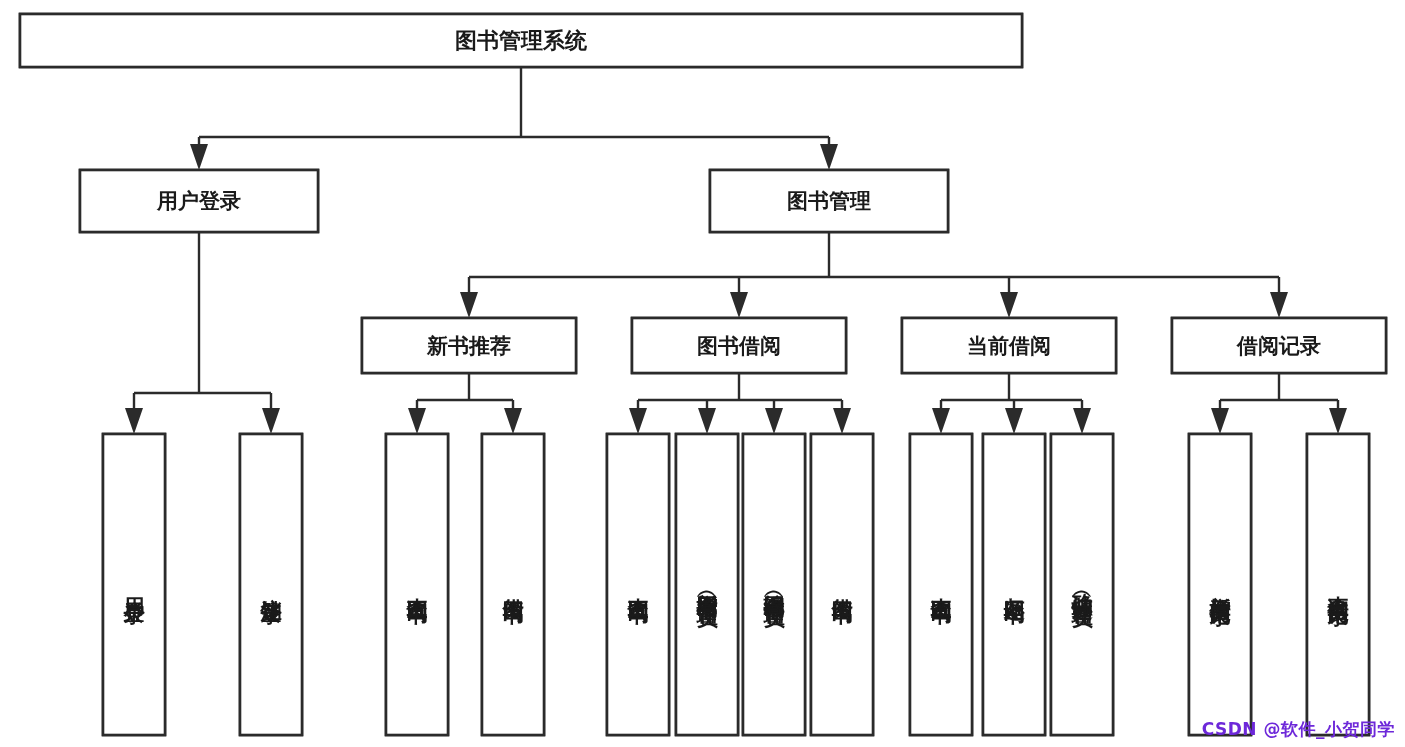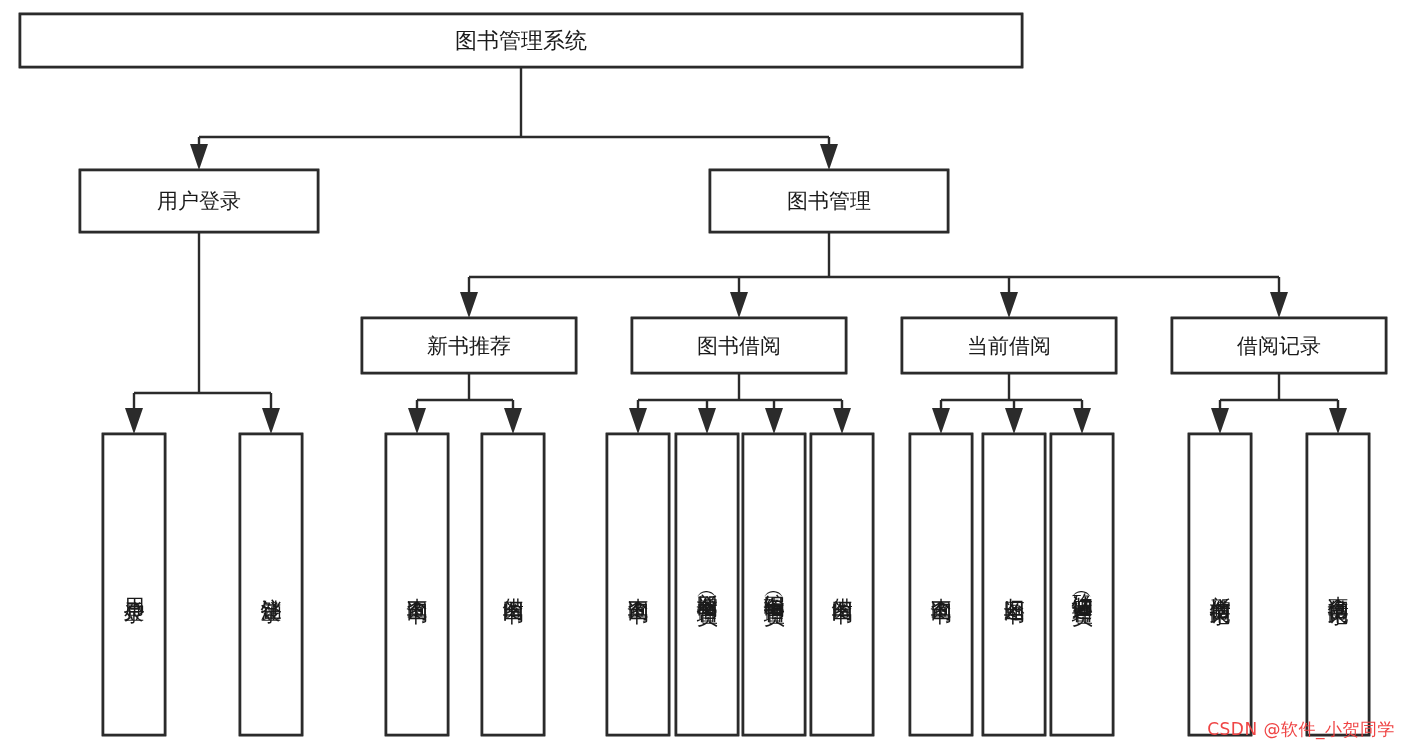"图书管理系统" #diagram-root { font-weight: none -> bold }
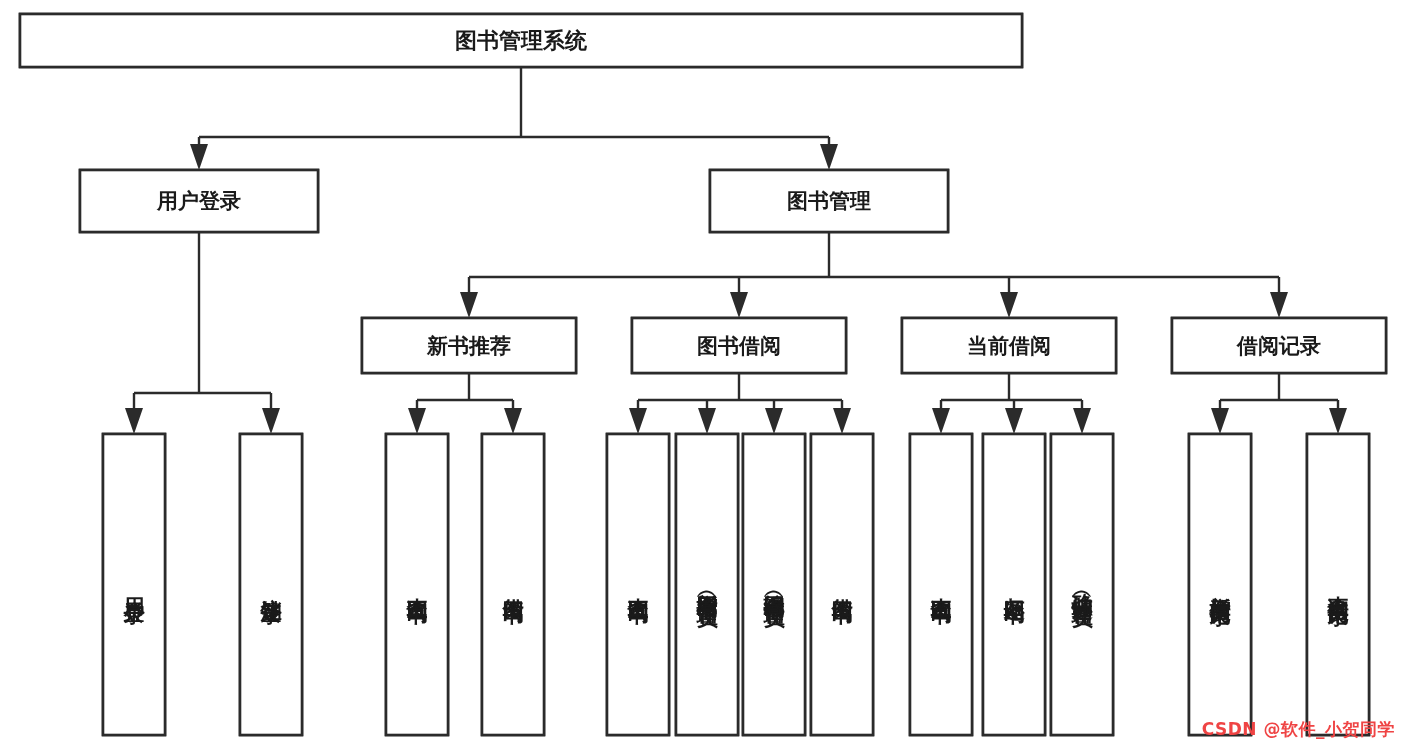"CSDN @软件_小贺同学" #watermark { color: #ef4444 -> #6d28d9 }
